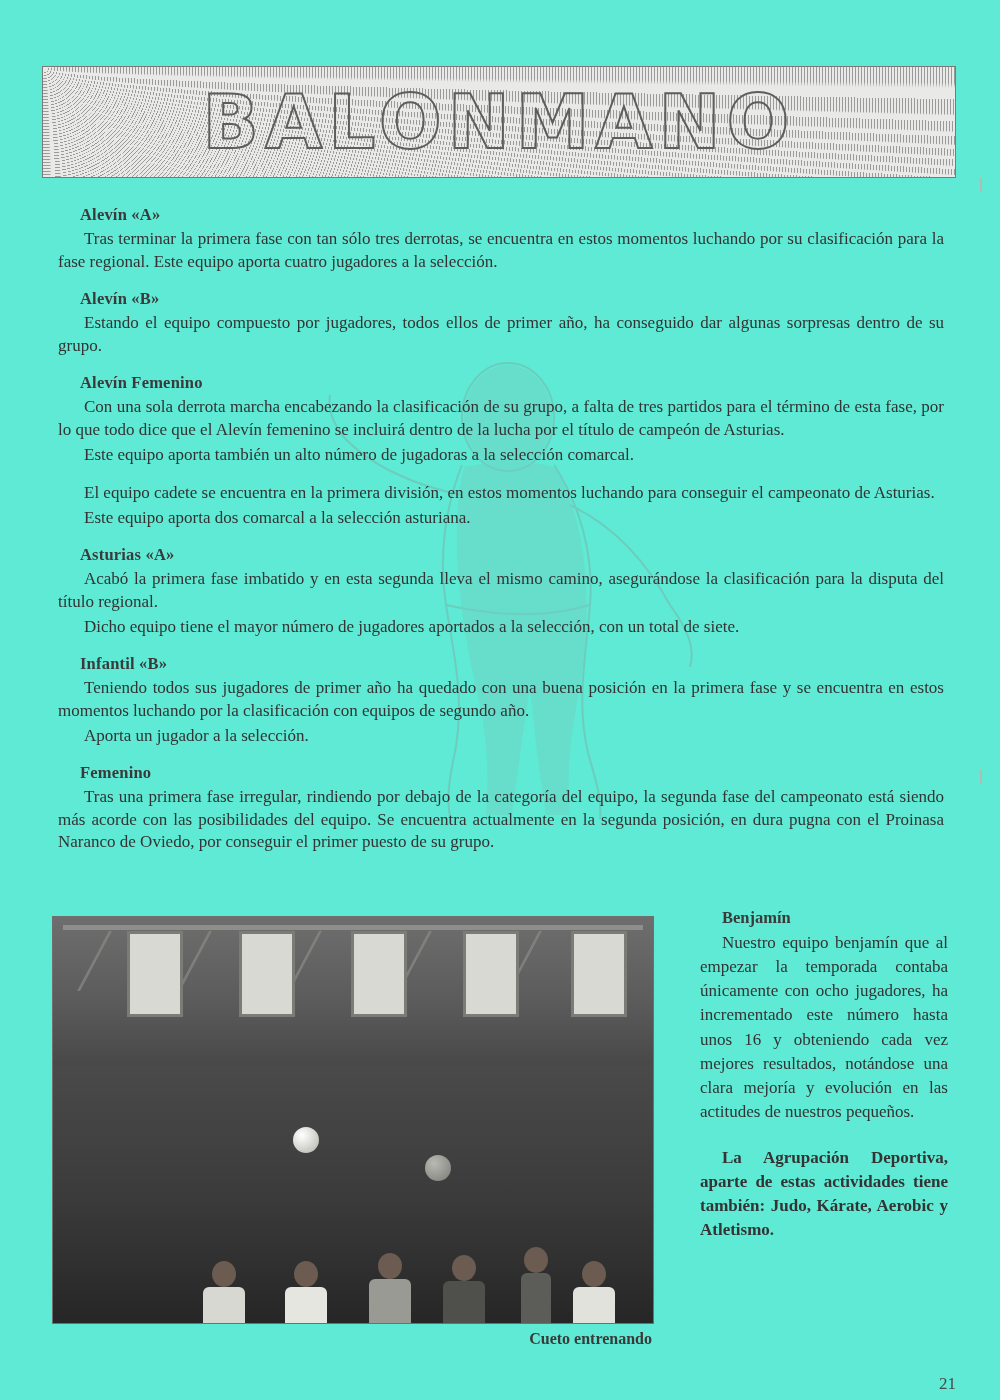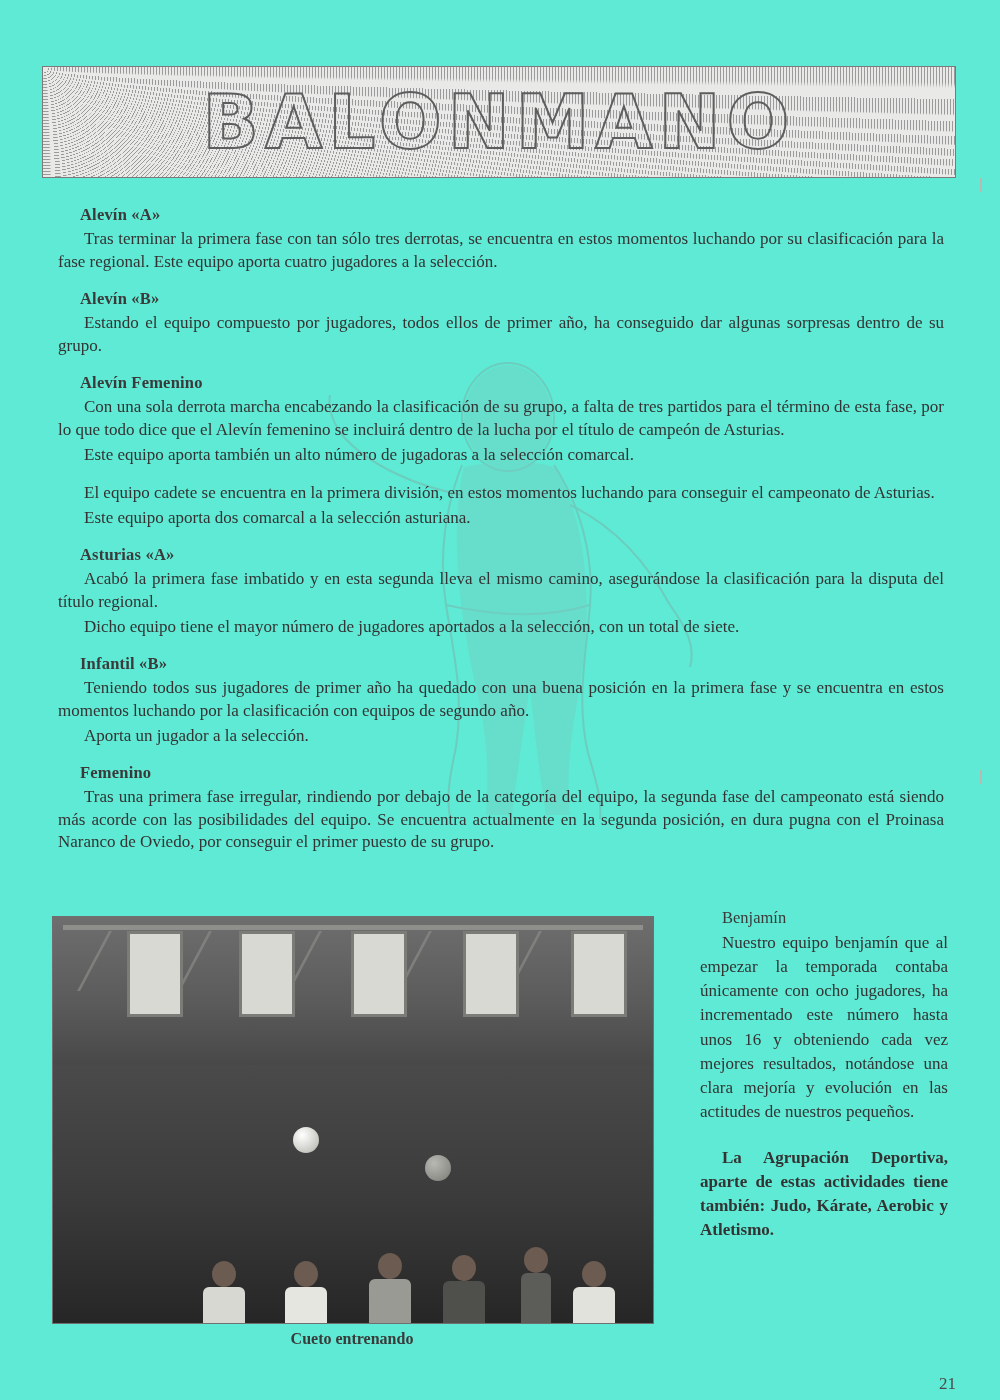"Benjamín" .side-head { font-weight: normal -> bold }
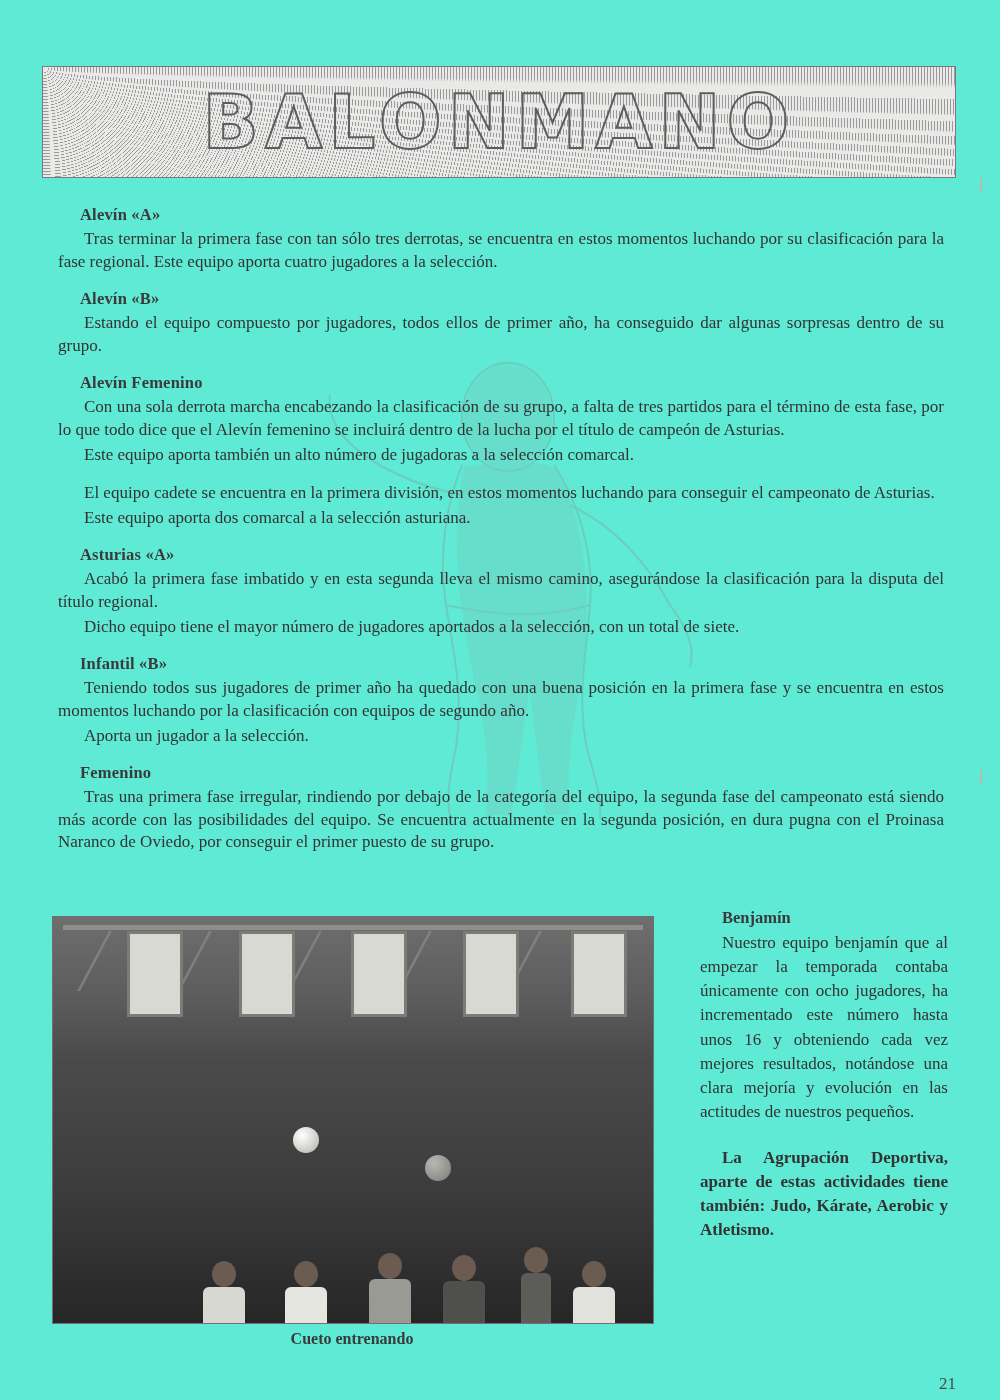"Cueto entrenando" .caption { text-align: center -> right }
